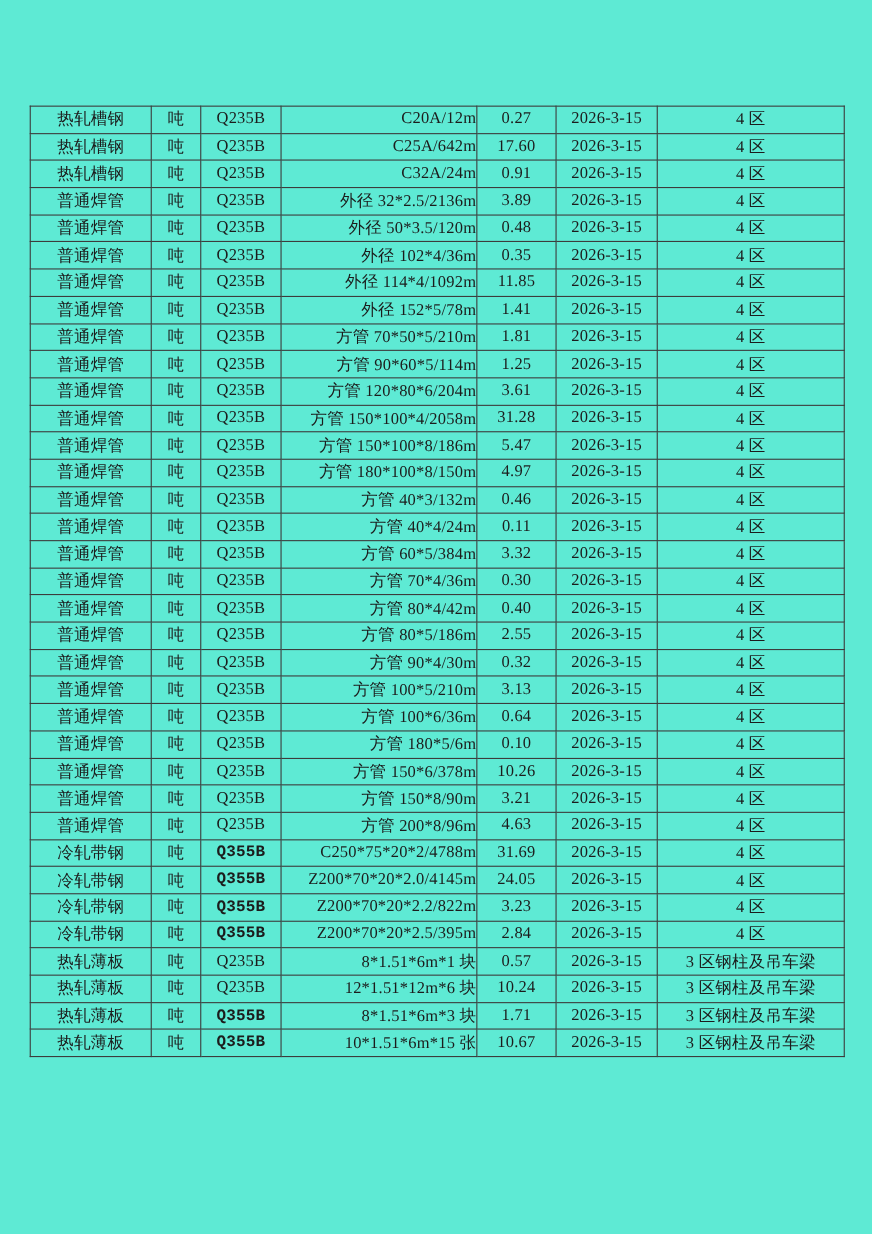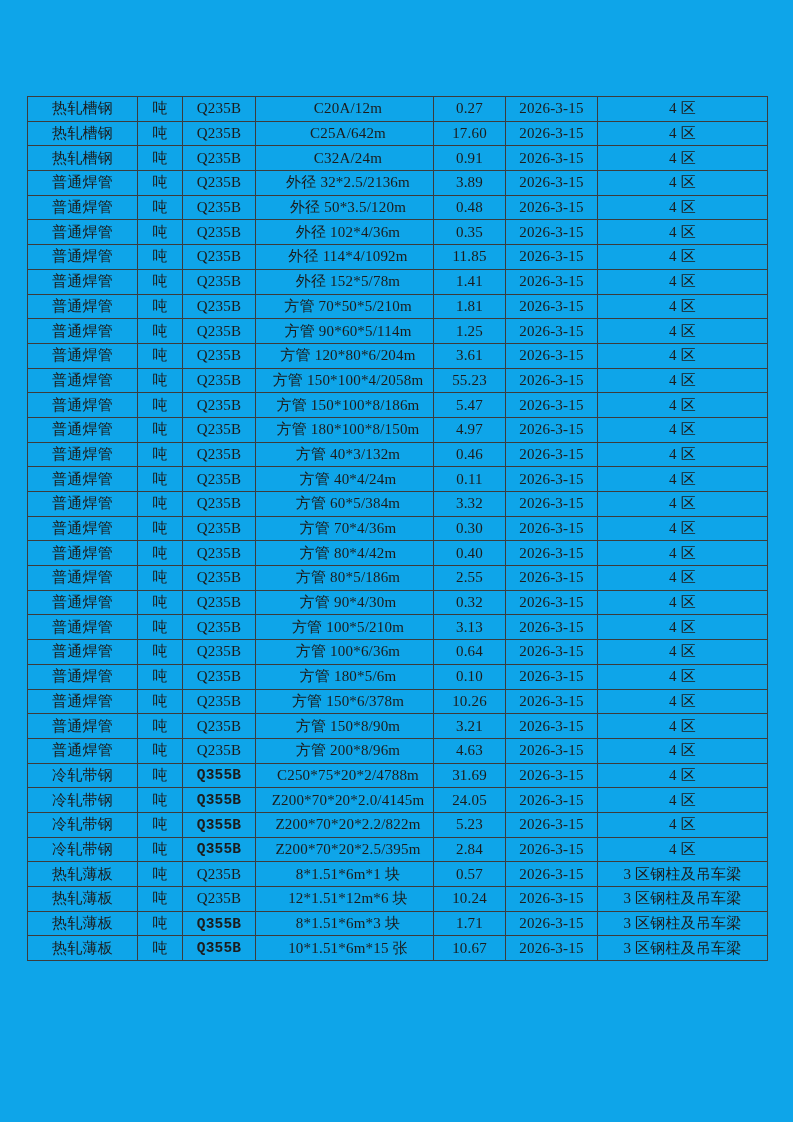"热轧槽钢" .page { background: #0ea5e9 -> #5eead4 }
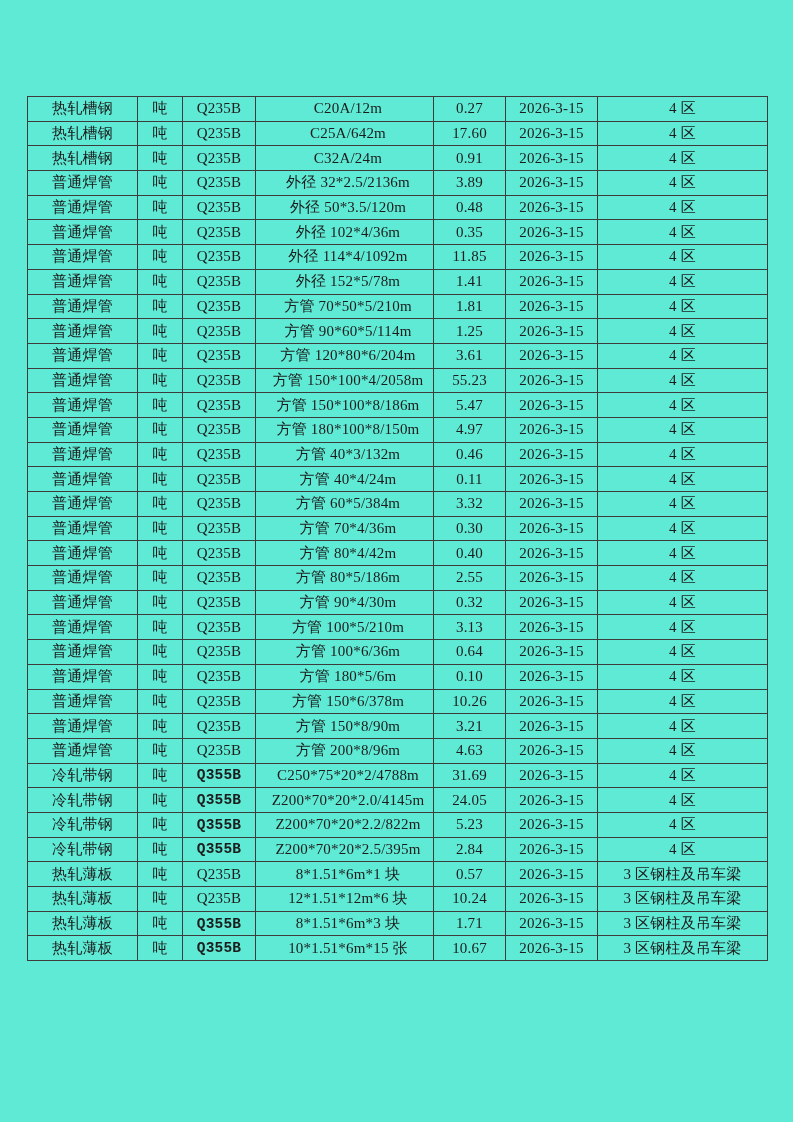"C20A/12m" table.steel-table td.col-spec { text-align: center -> right }
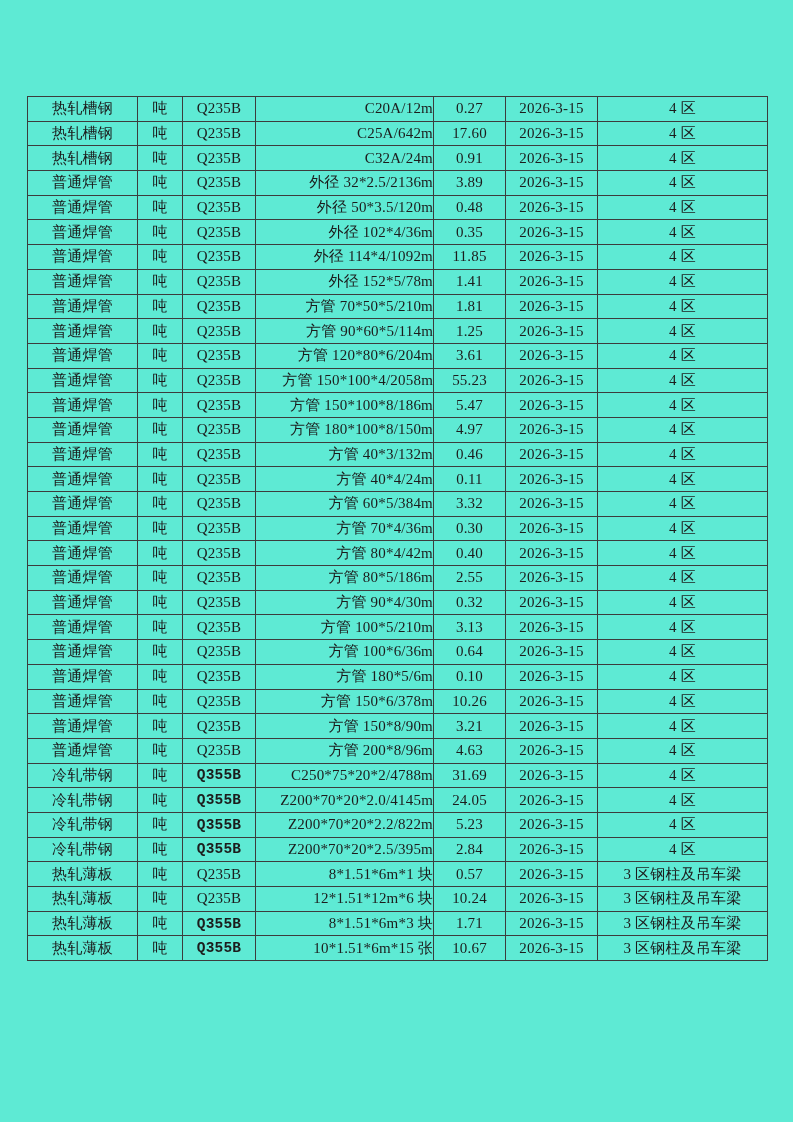"55.23" td.col-qty { text: 55.23 -> 31.28 }
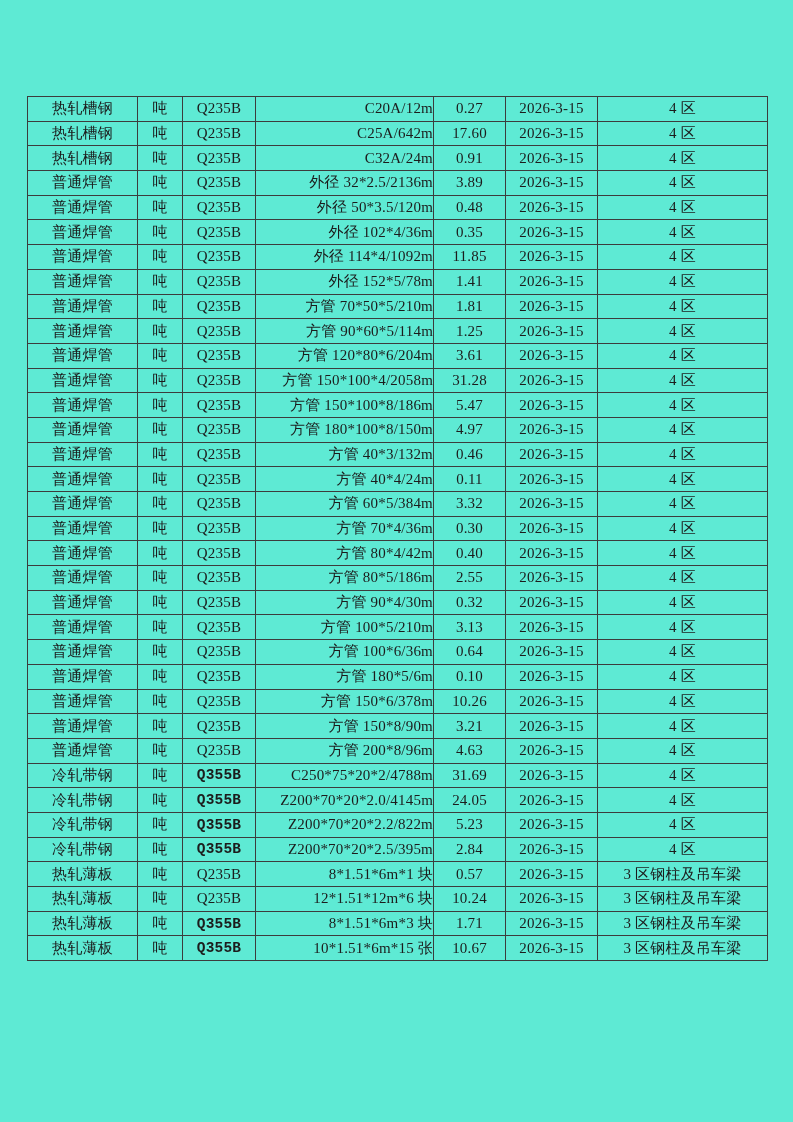"5.23" td.col-qty { text: 5.23 -> 3.23 }
